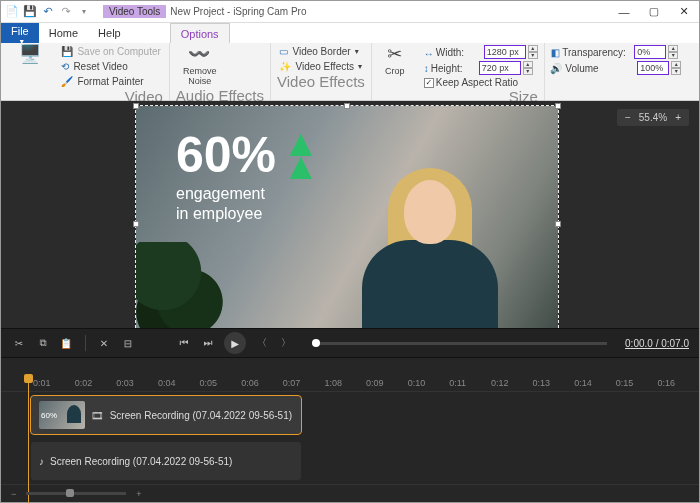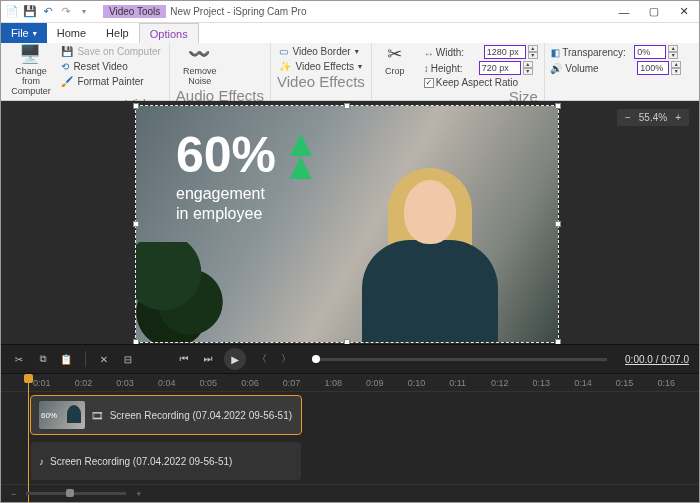"File" .file-tab { flex-direction: none -> column }
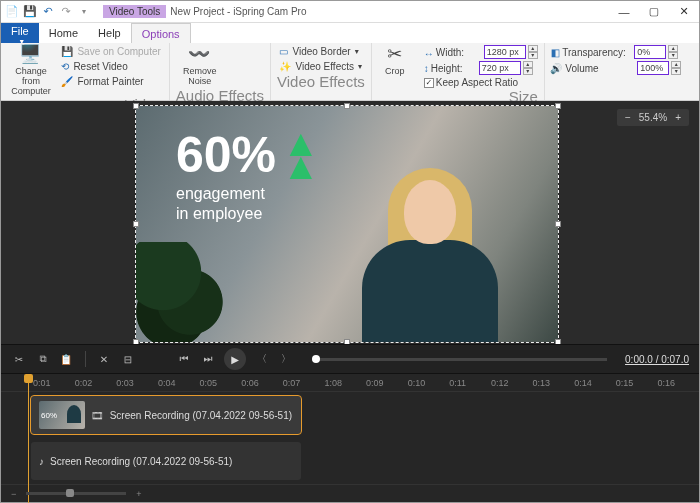"Options" .tab.active { margin-left: none -> 39px }
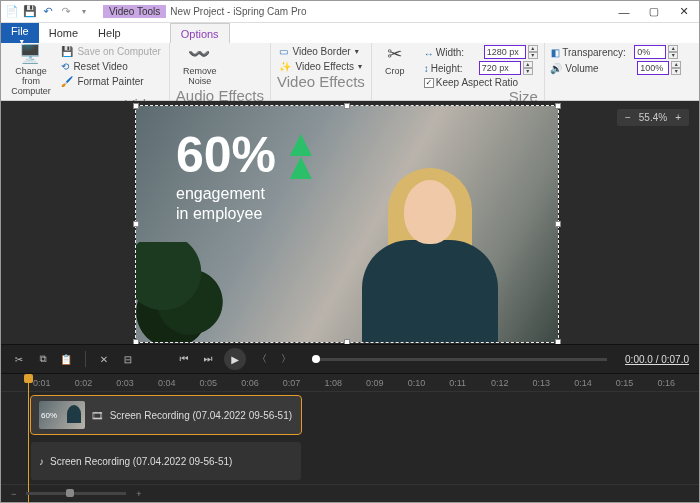"Change from" span { html: <span>Change from Computer</span> -> none }
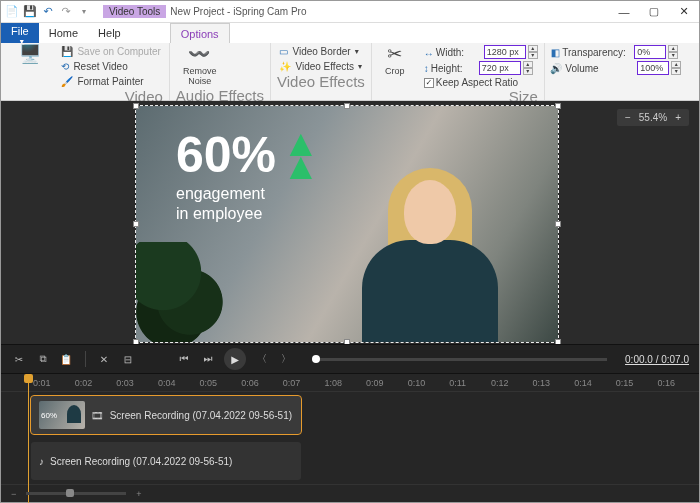"0:01" .ruler { margin-top: none -> 16px }
